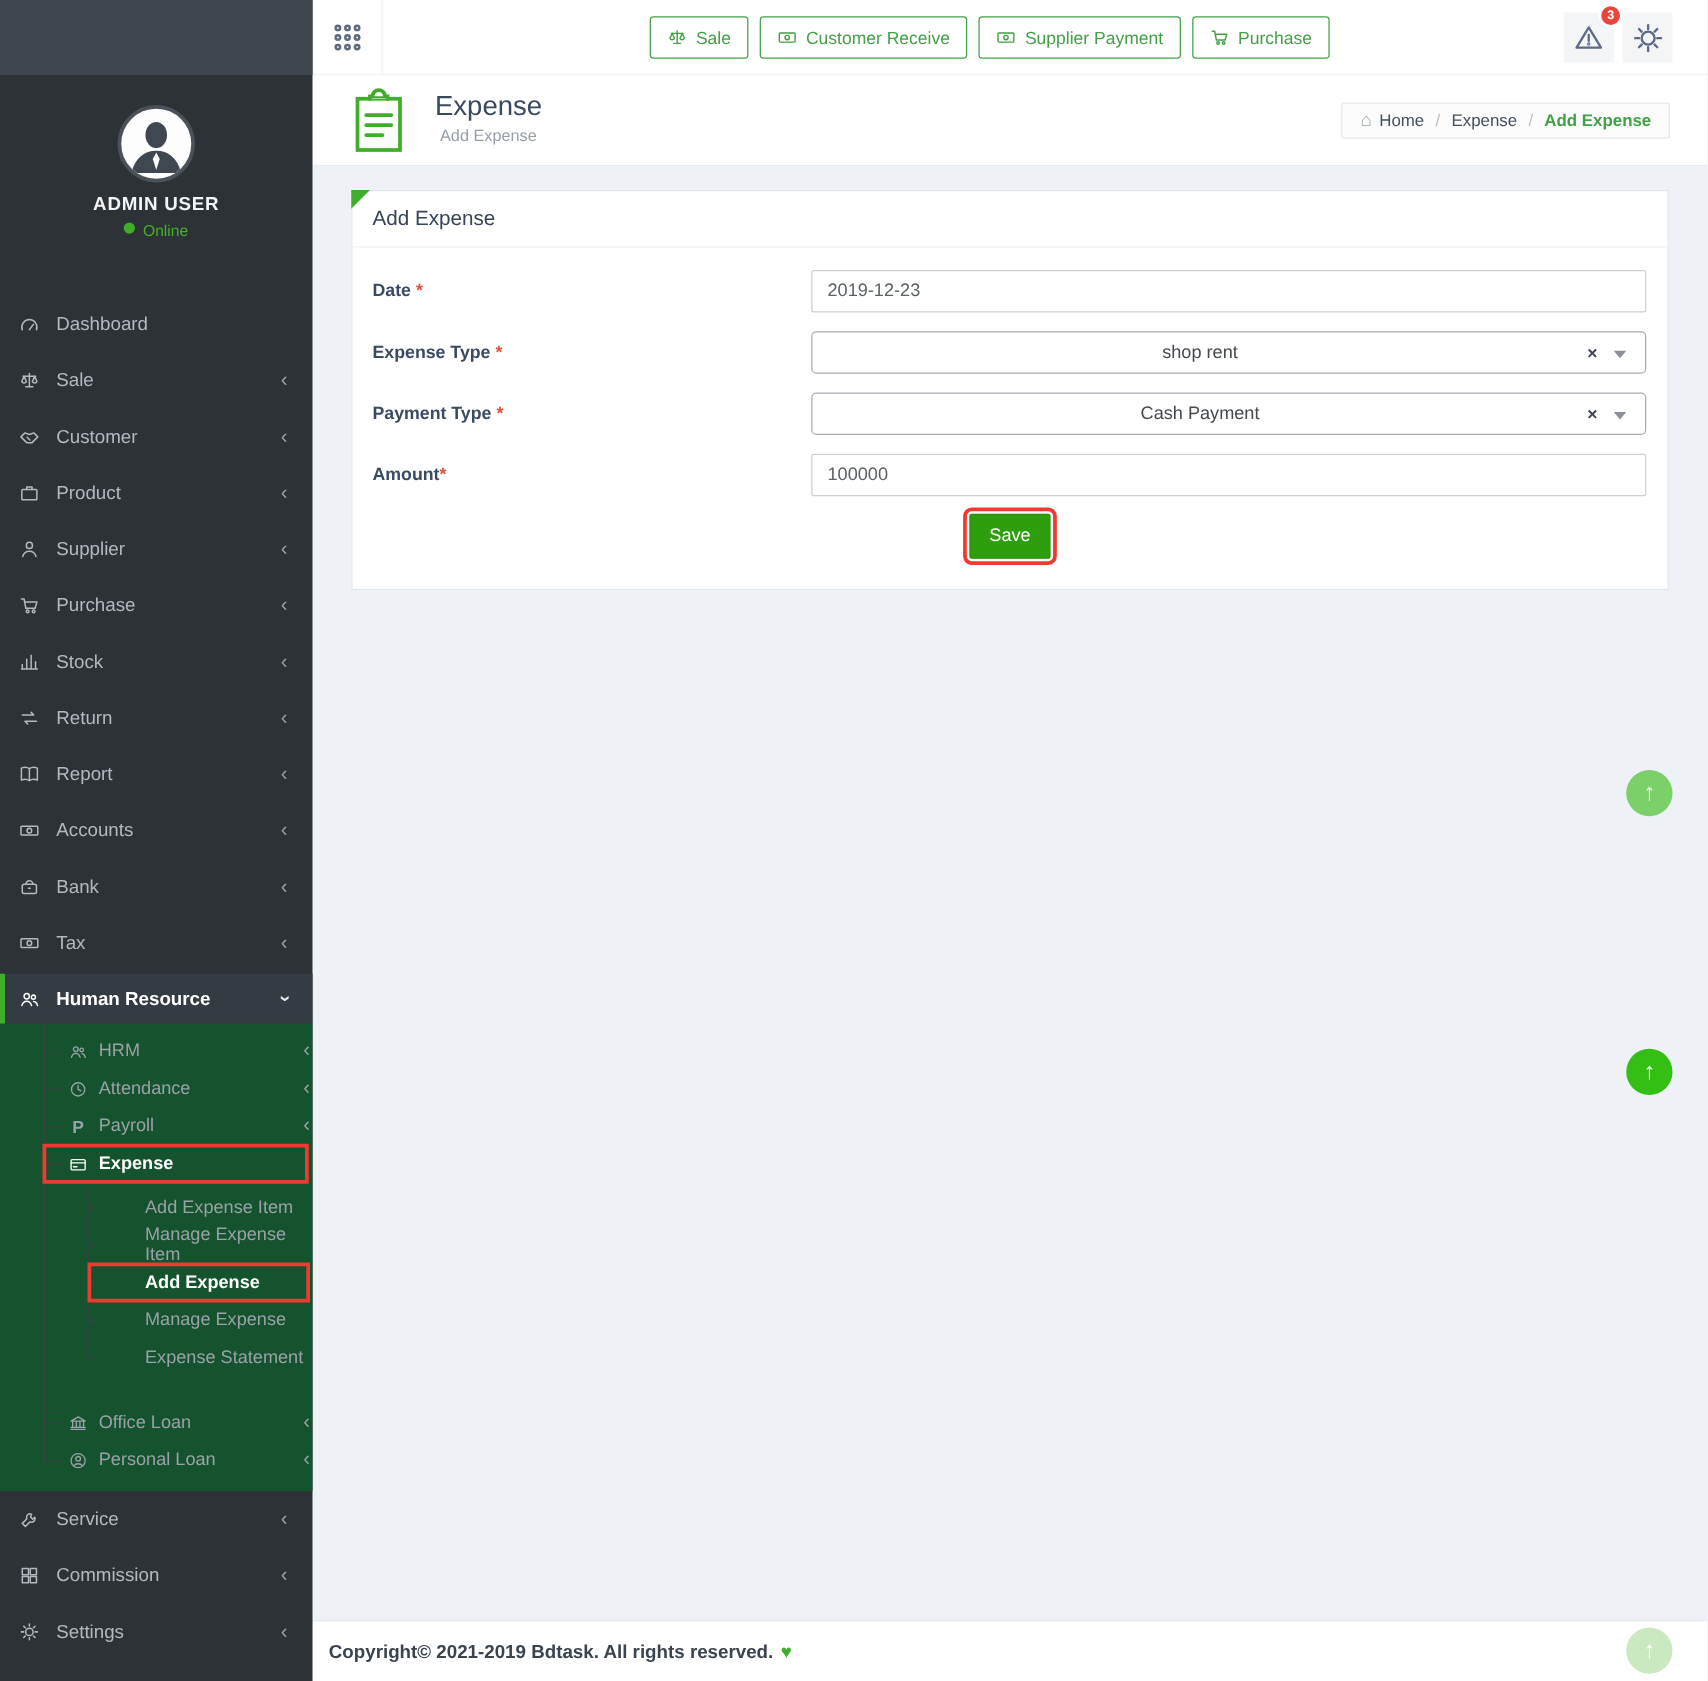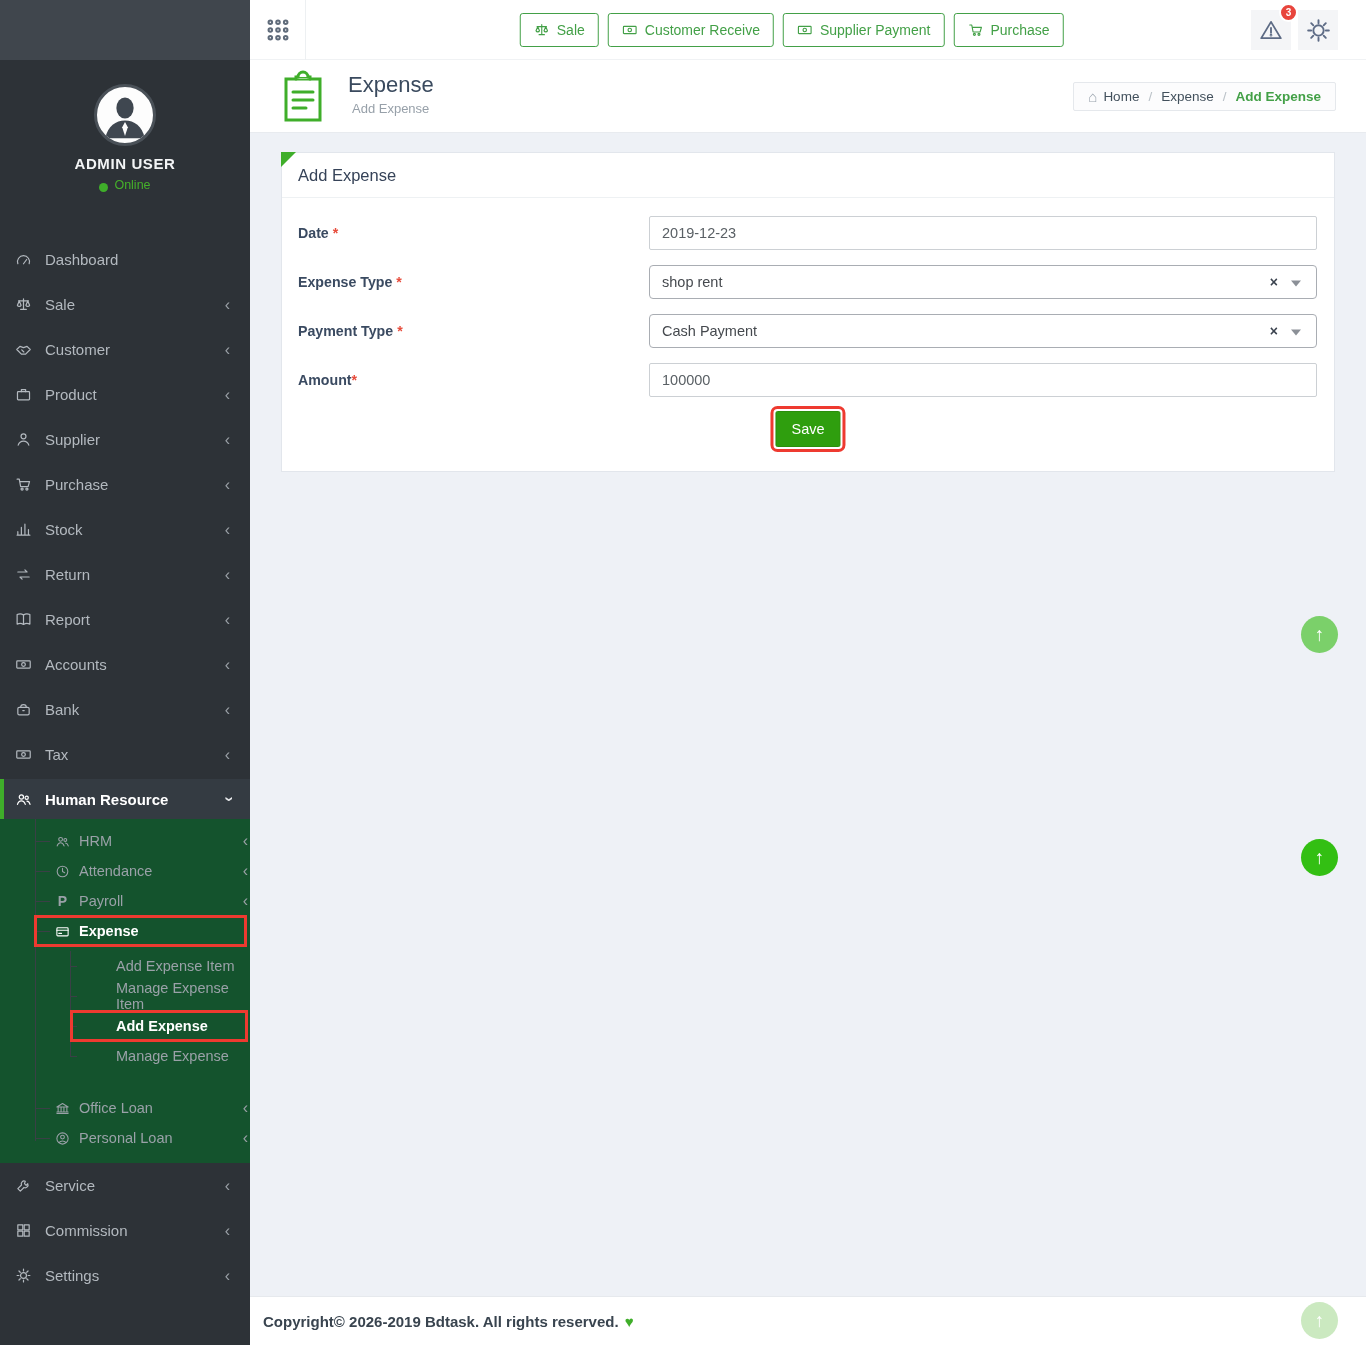"Online" .user-status { align-items: flex-end -> flex-start }
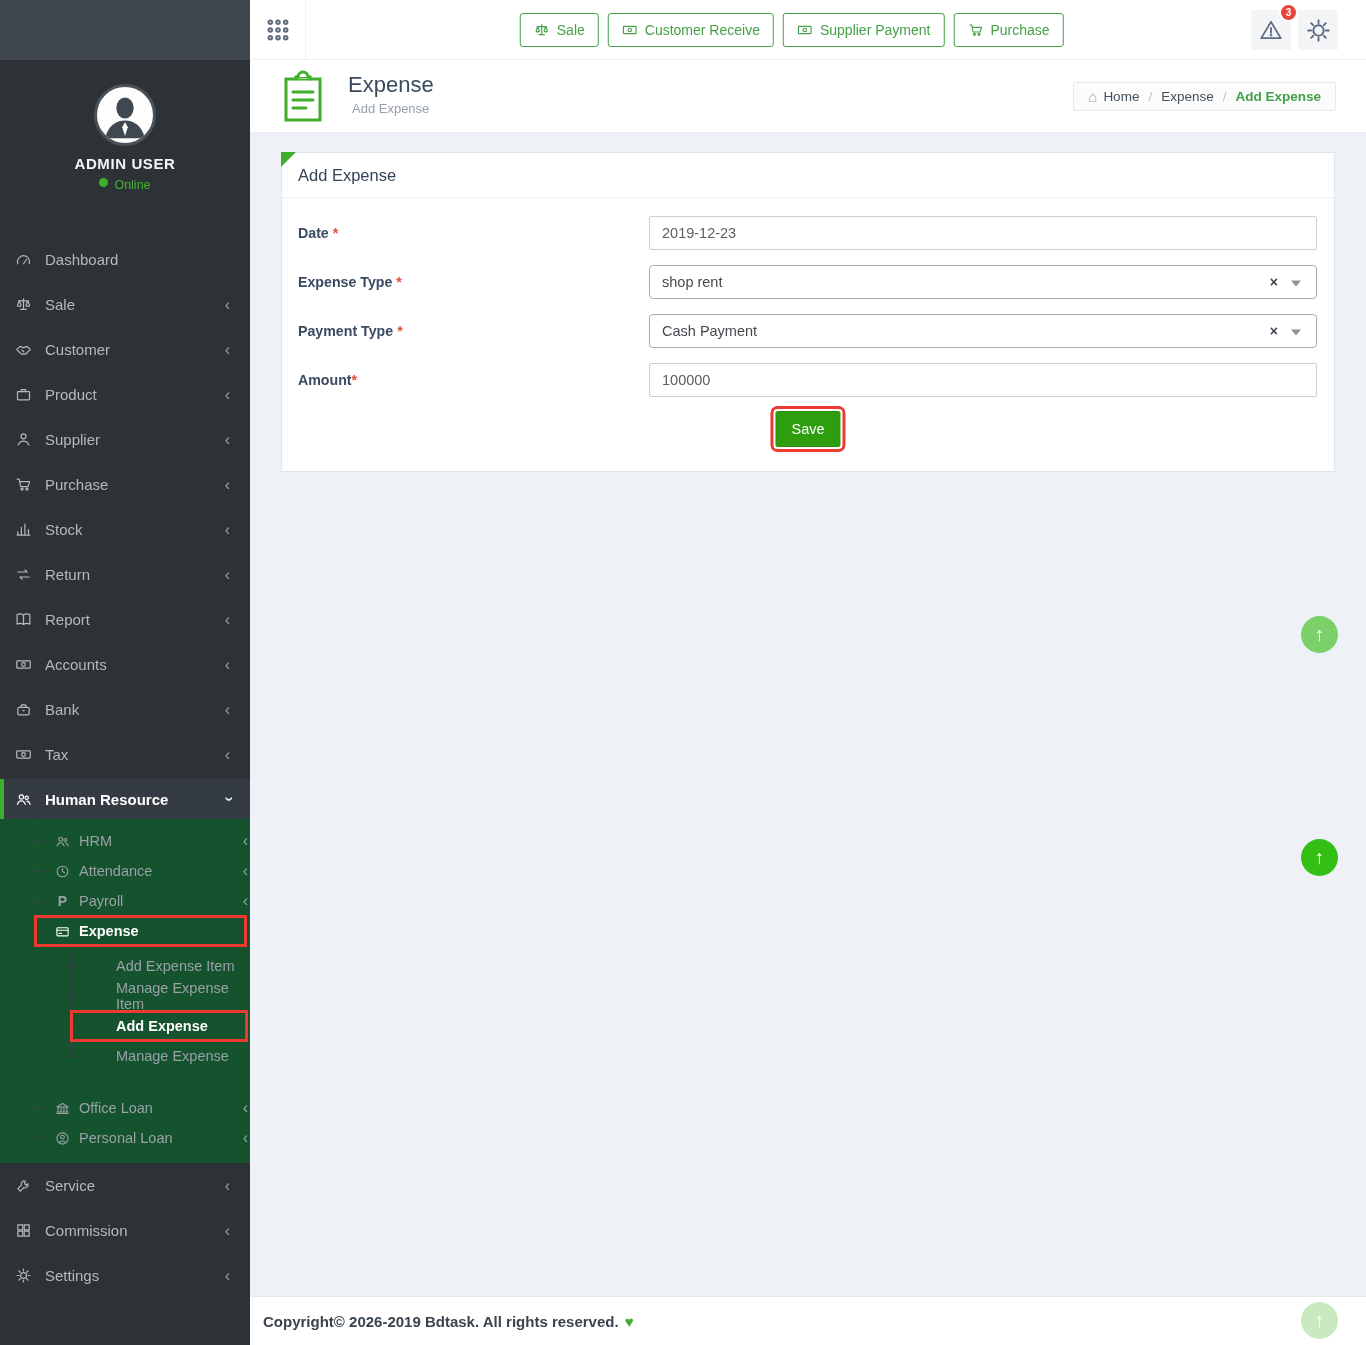"shop rent" .sel { justify-content: none -> center }
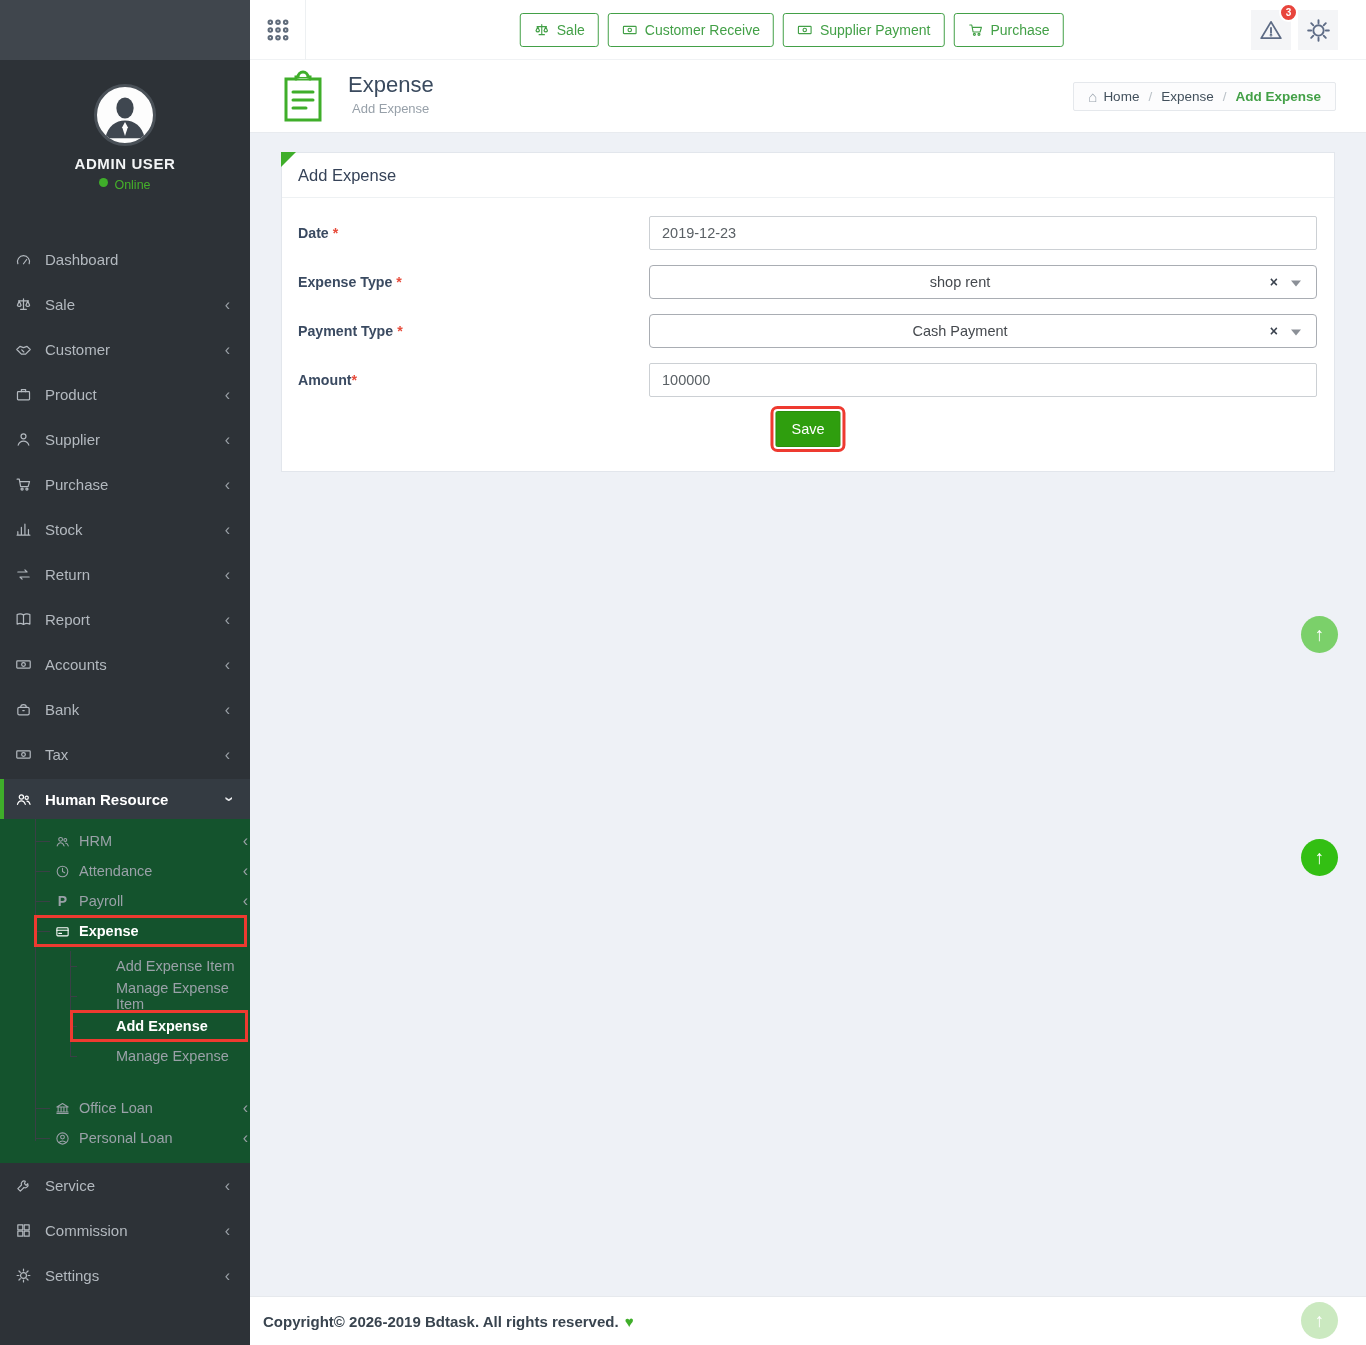"Expense Statement" div.sub2-item { html: none -> <div> <span>Expense Statement</span> </div> }
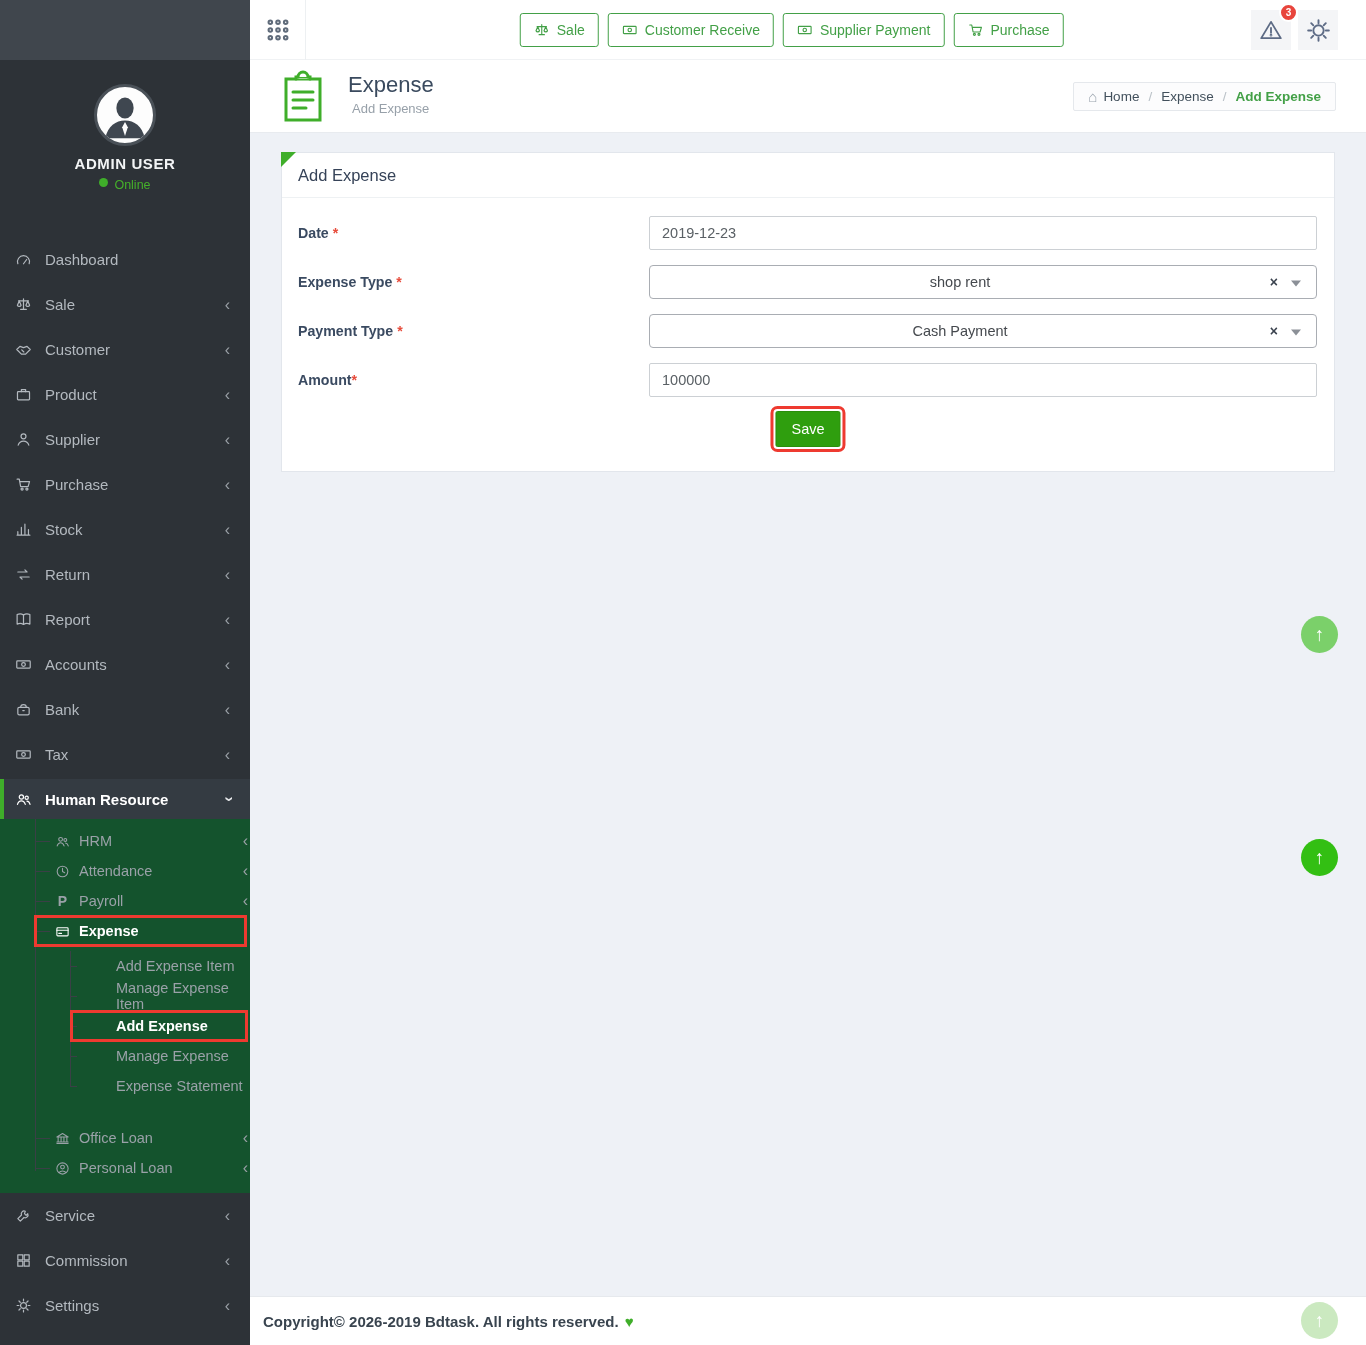"Copyright© 2026-2019 Bdtask. All rights" span.copyright { text: 2026-2019 -> 2021-2019 }
